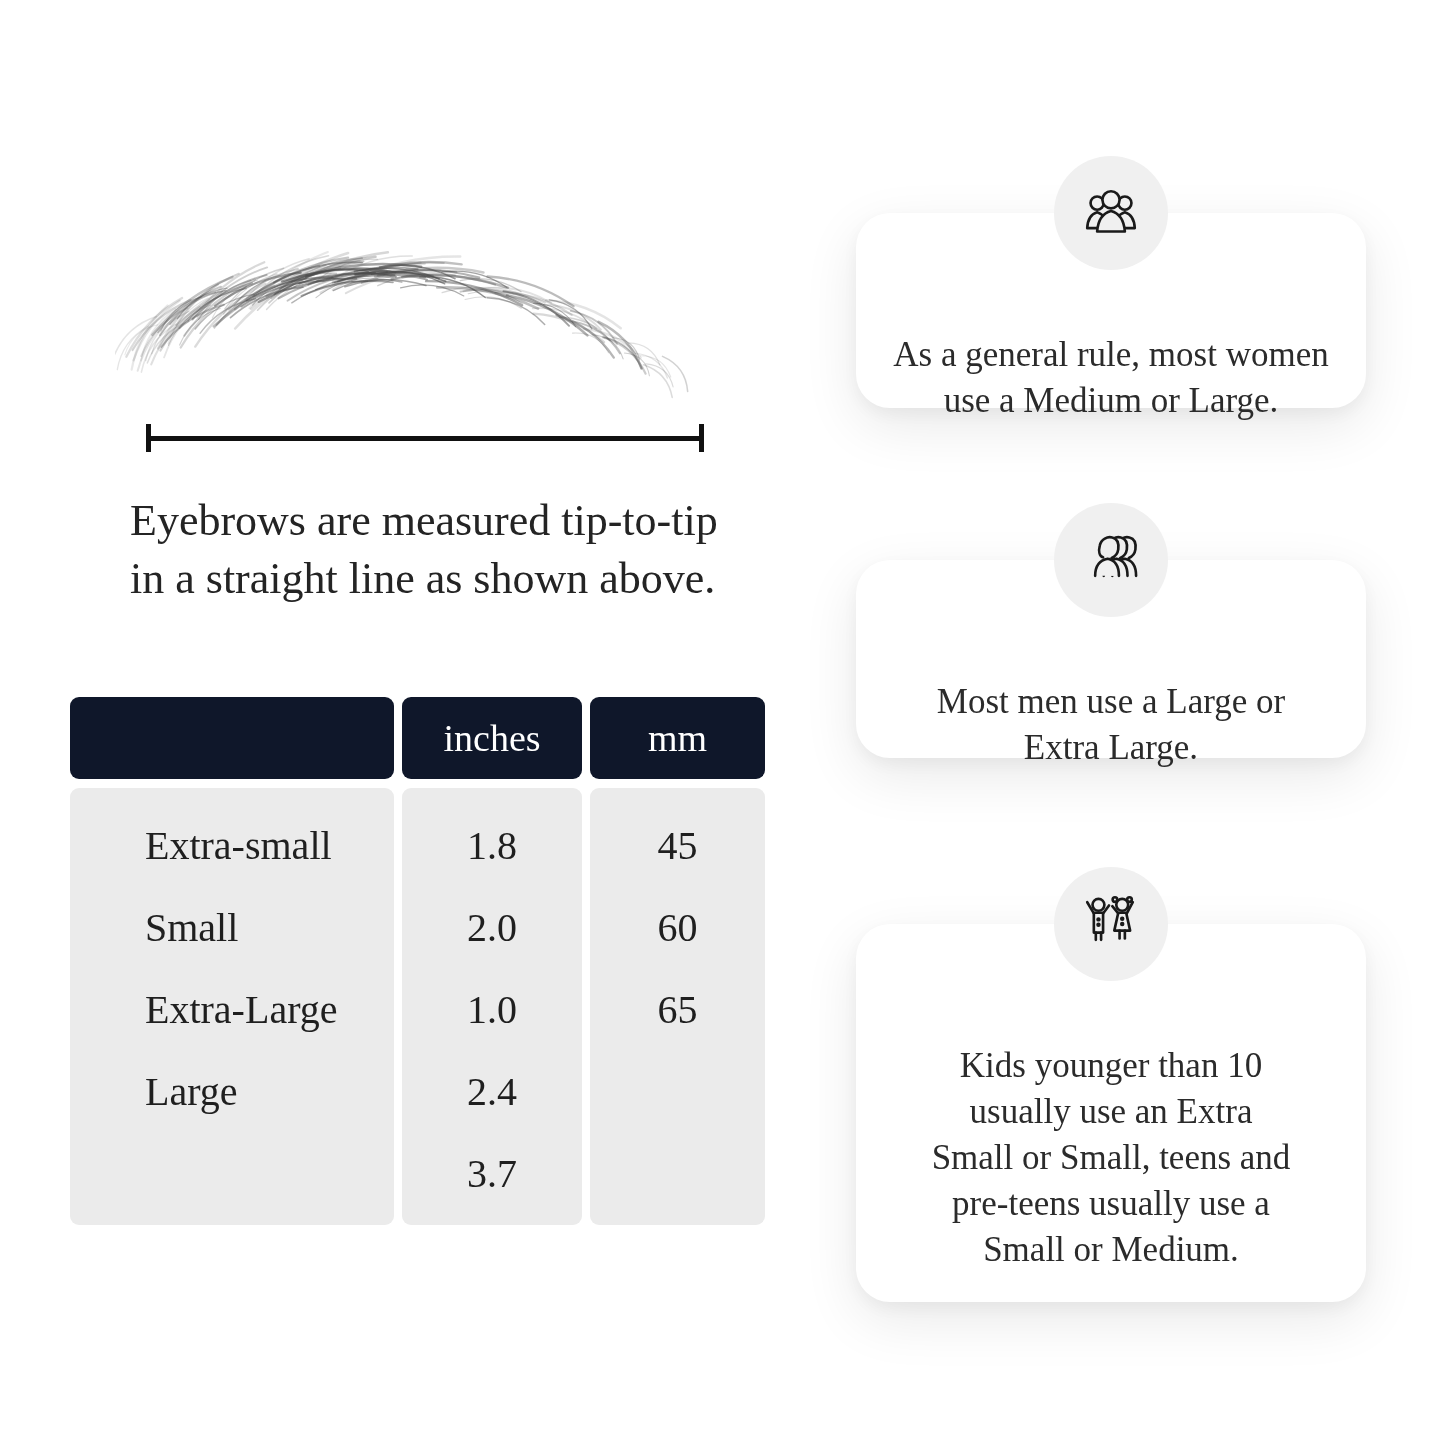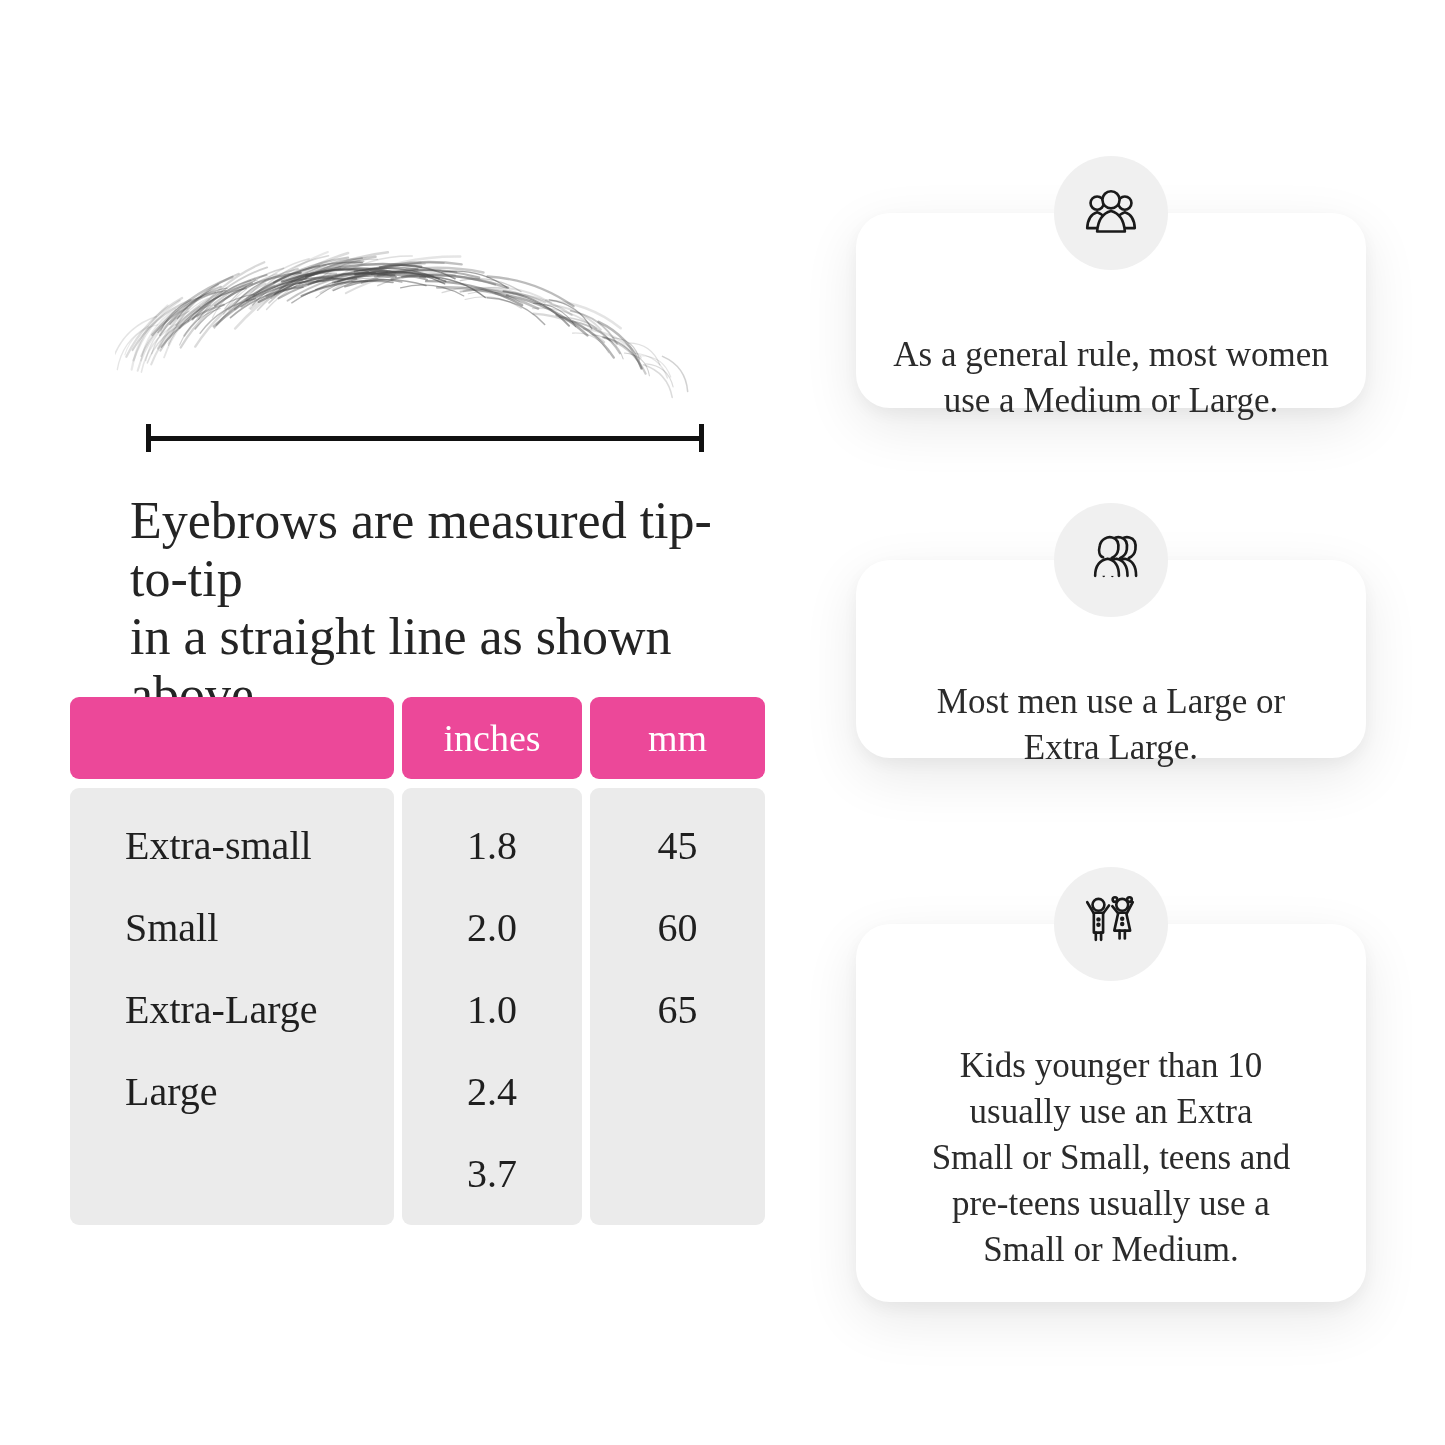"Eyebrows are measured tip-to-tip" .caption { font-size: 52px -> 44px }
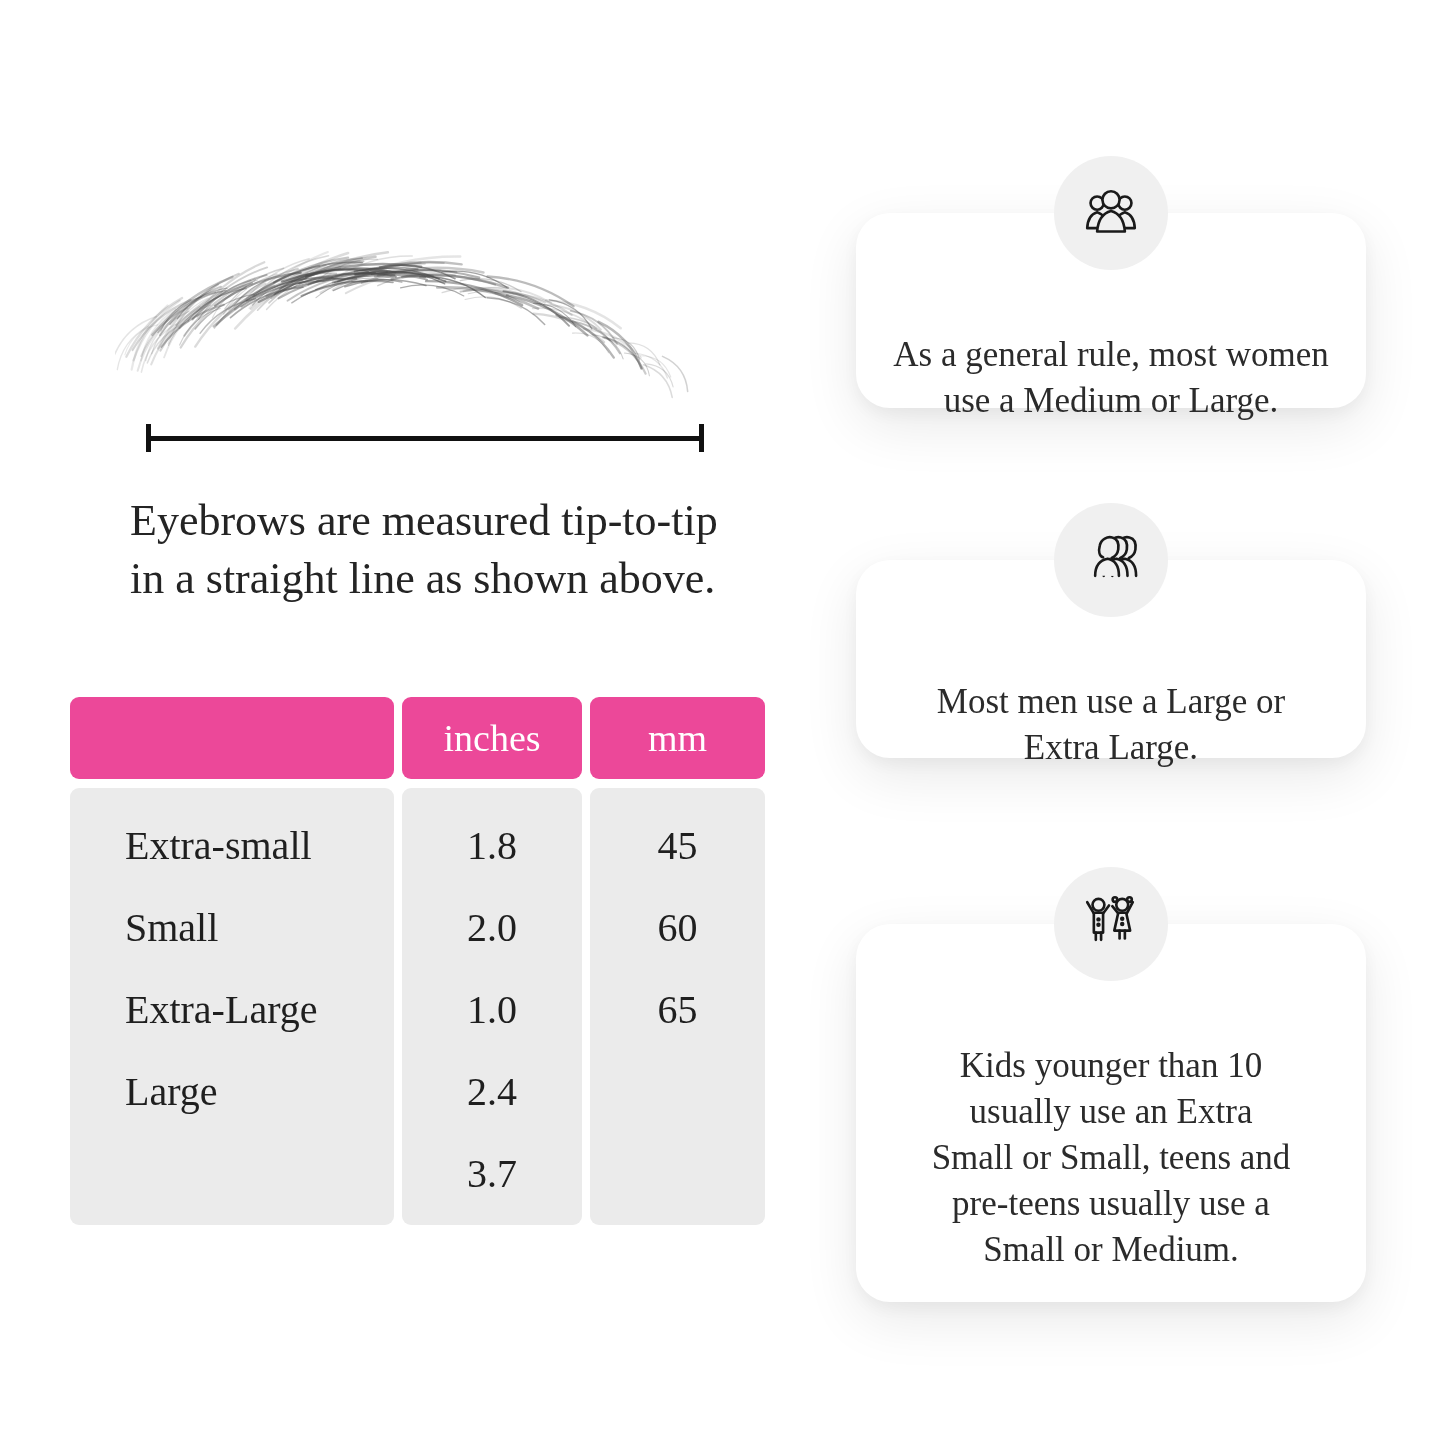"inches" .th { background: #ec4899 -> #0f172a }
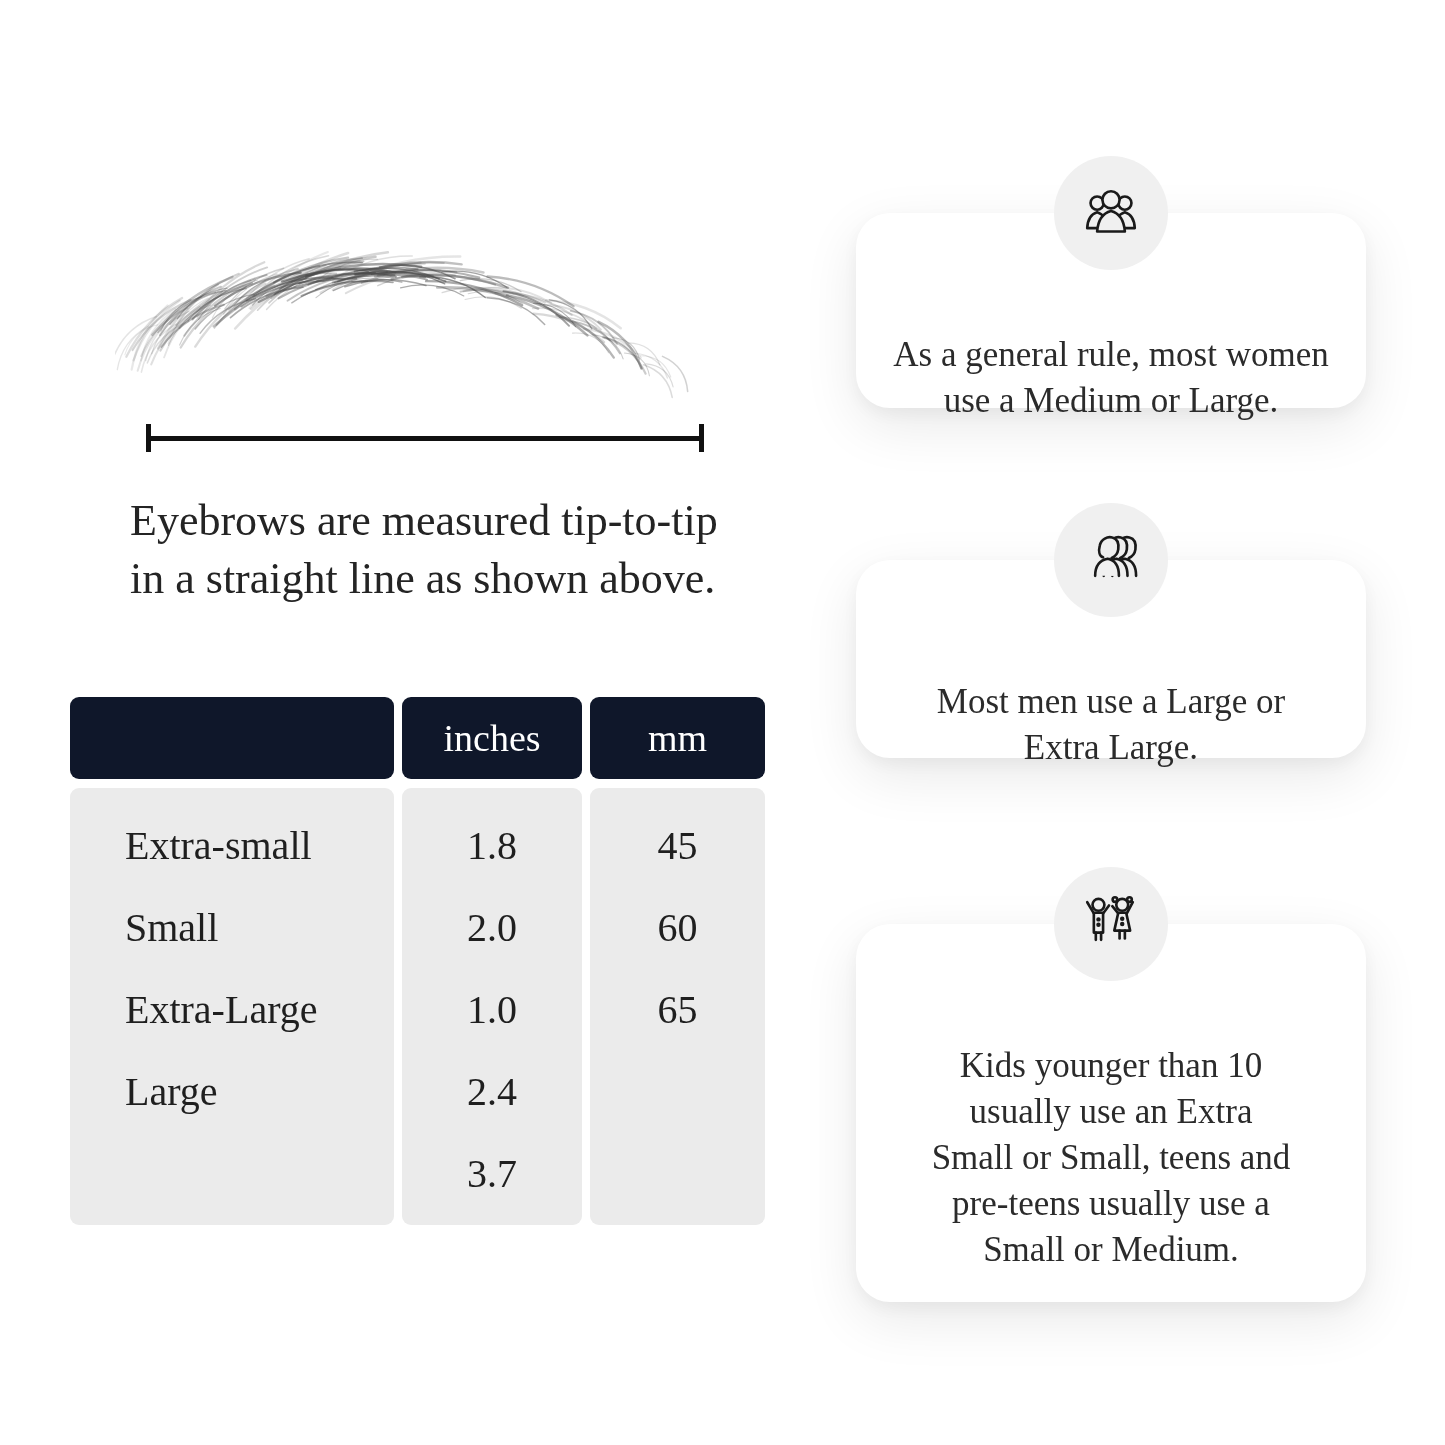"Extra-small" .tcol.labels .cell { padding-left: 55px -> 75px }
